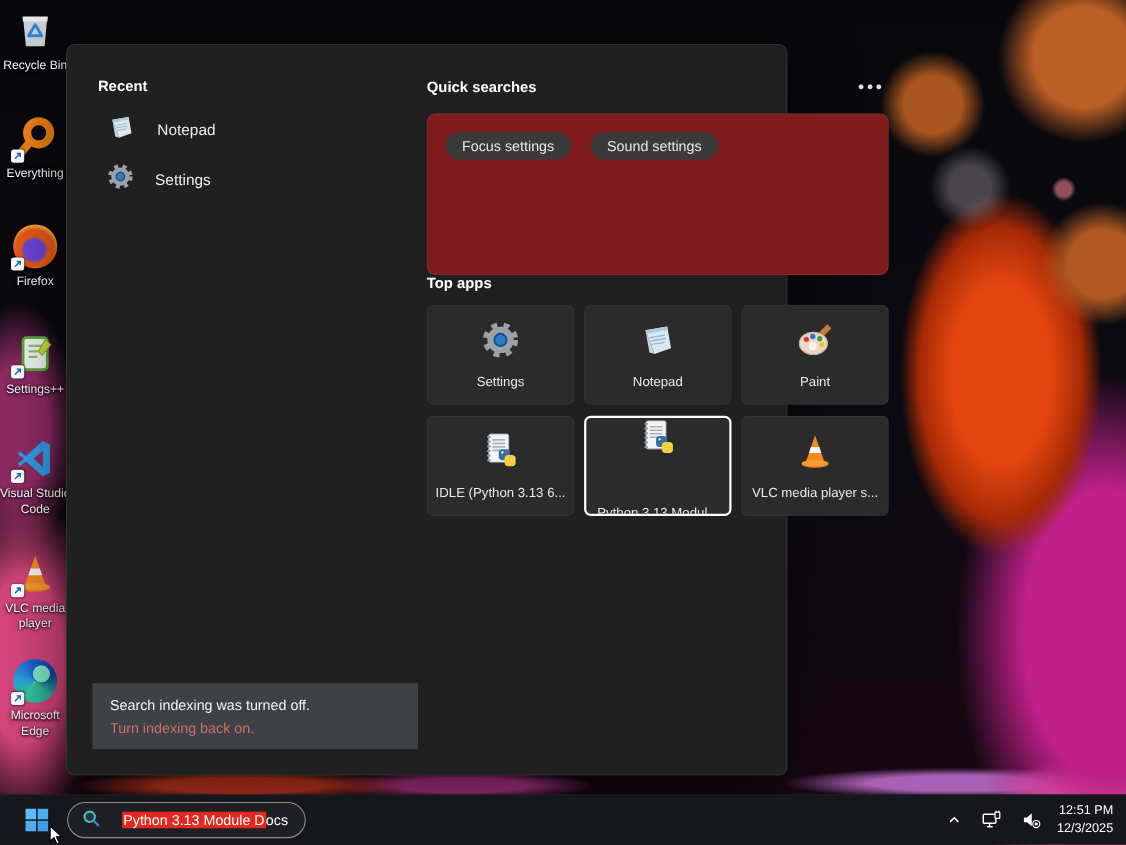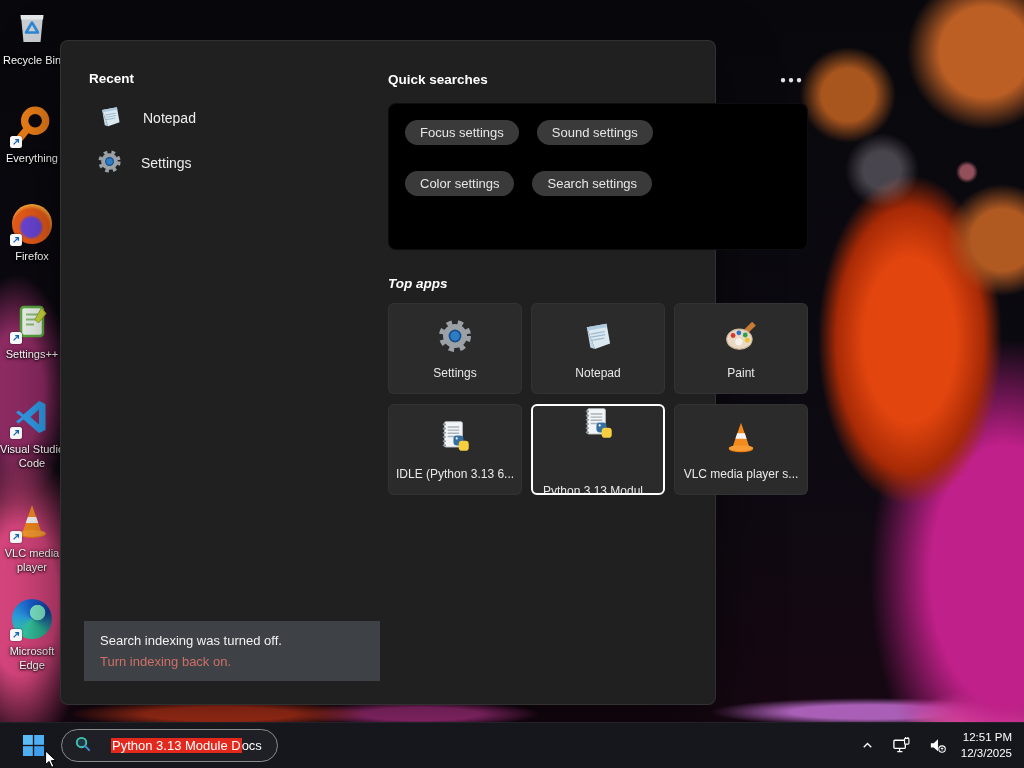"Focus settings" .qs-card { background: #000000 -> #7f1d1d; gap: 26px -> 14px }
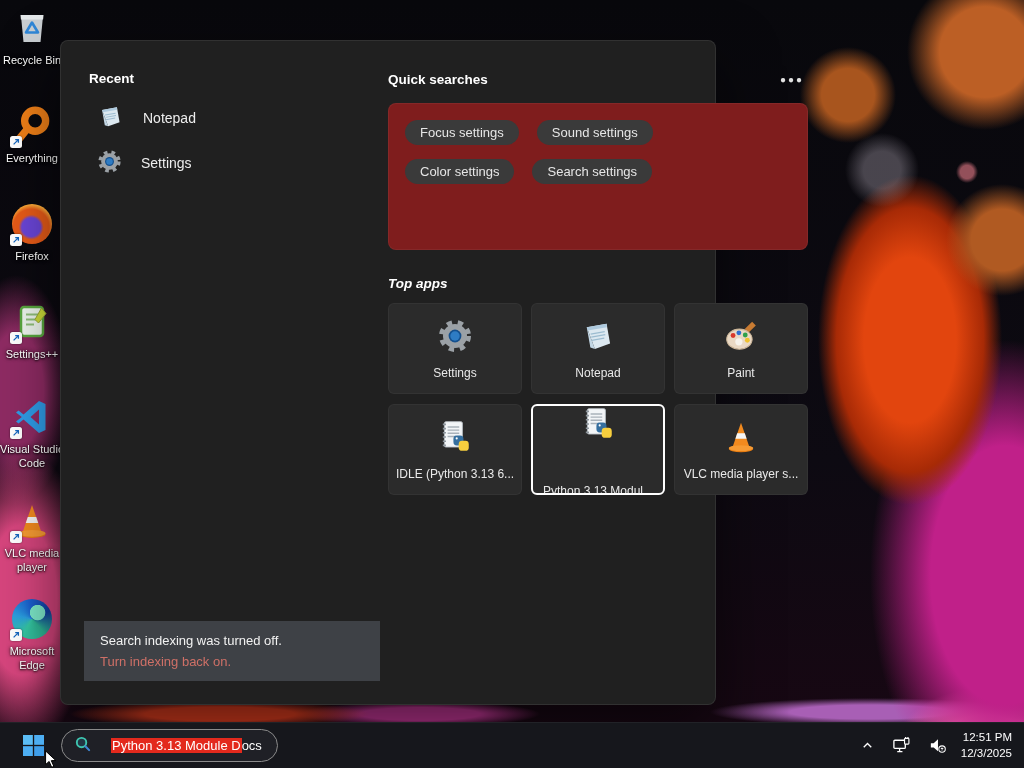"Color settings" div.qs-row { html: <div> <span>Color settings</span> <span>Search settings</span> </div> -> none }
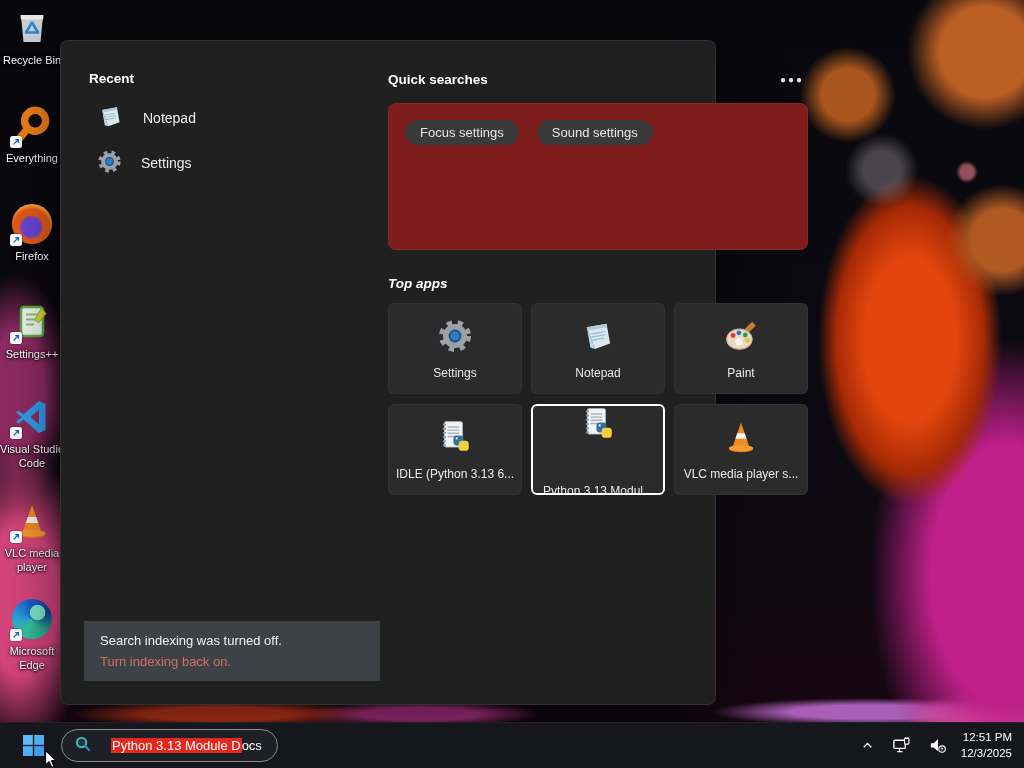"Top apps" .topapps-title { font-style: italic -> none; margin-top: 26px -> none }
